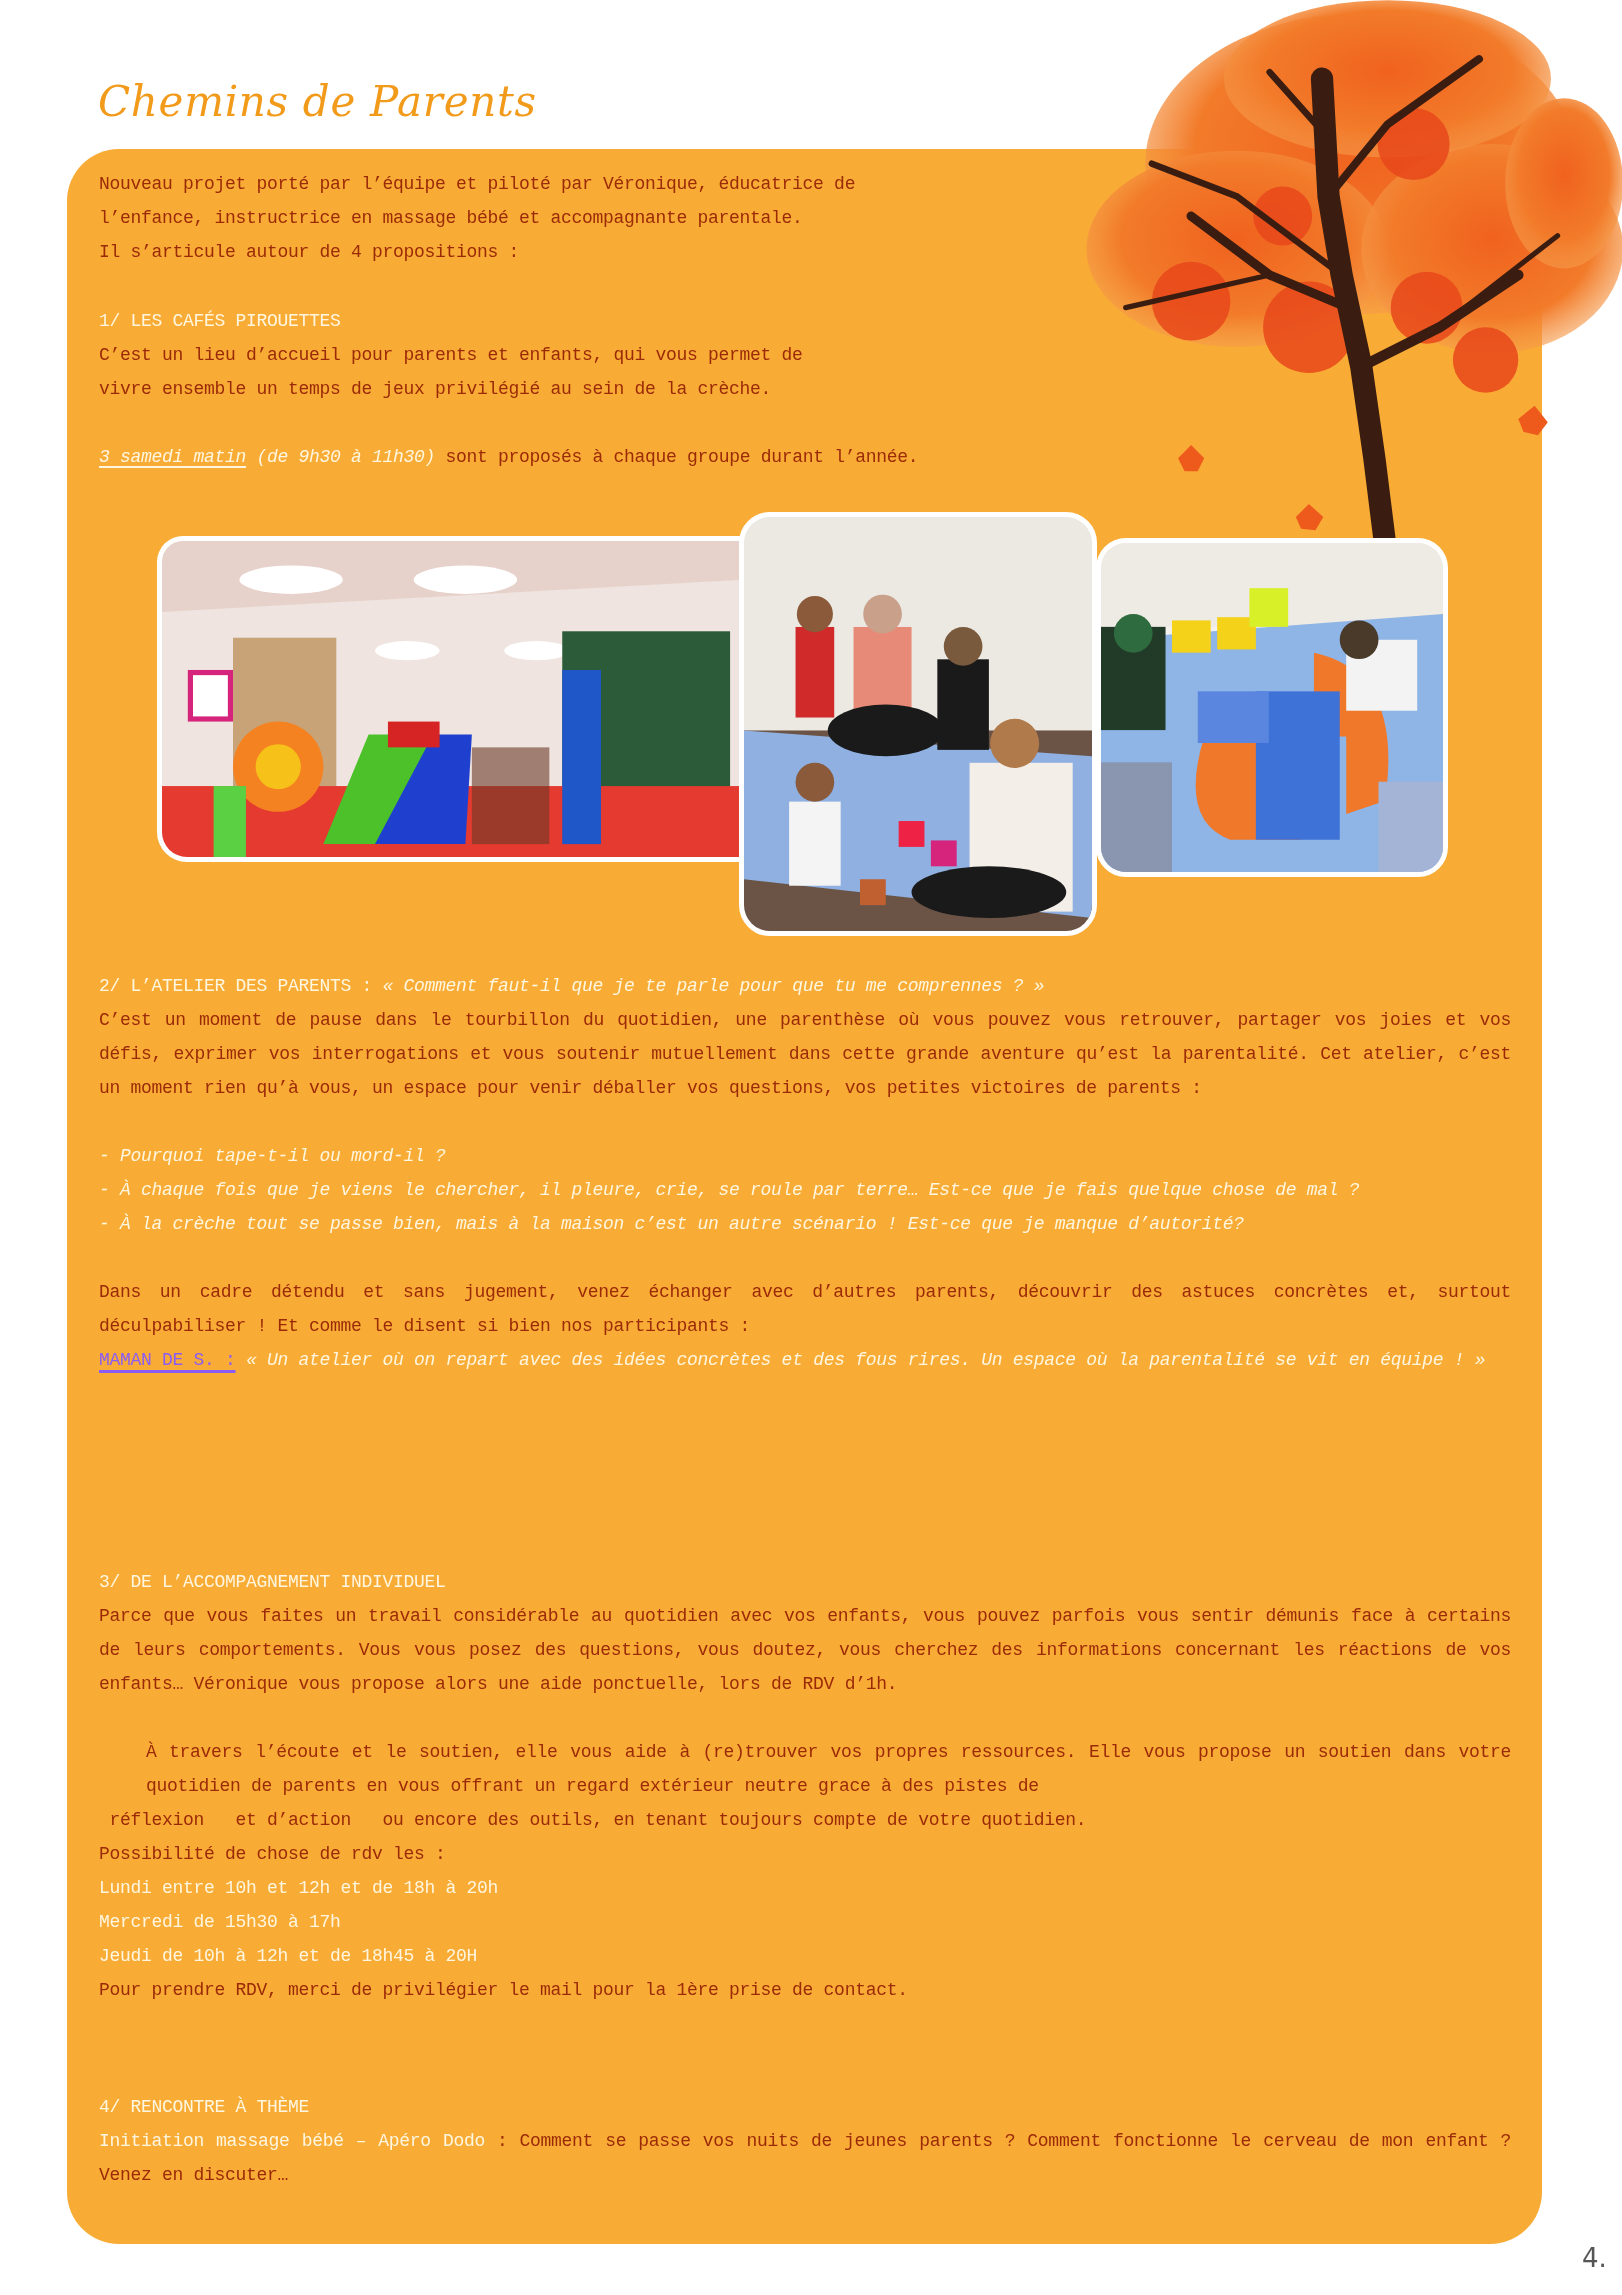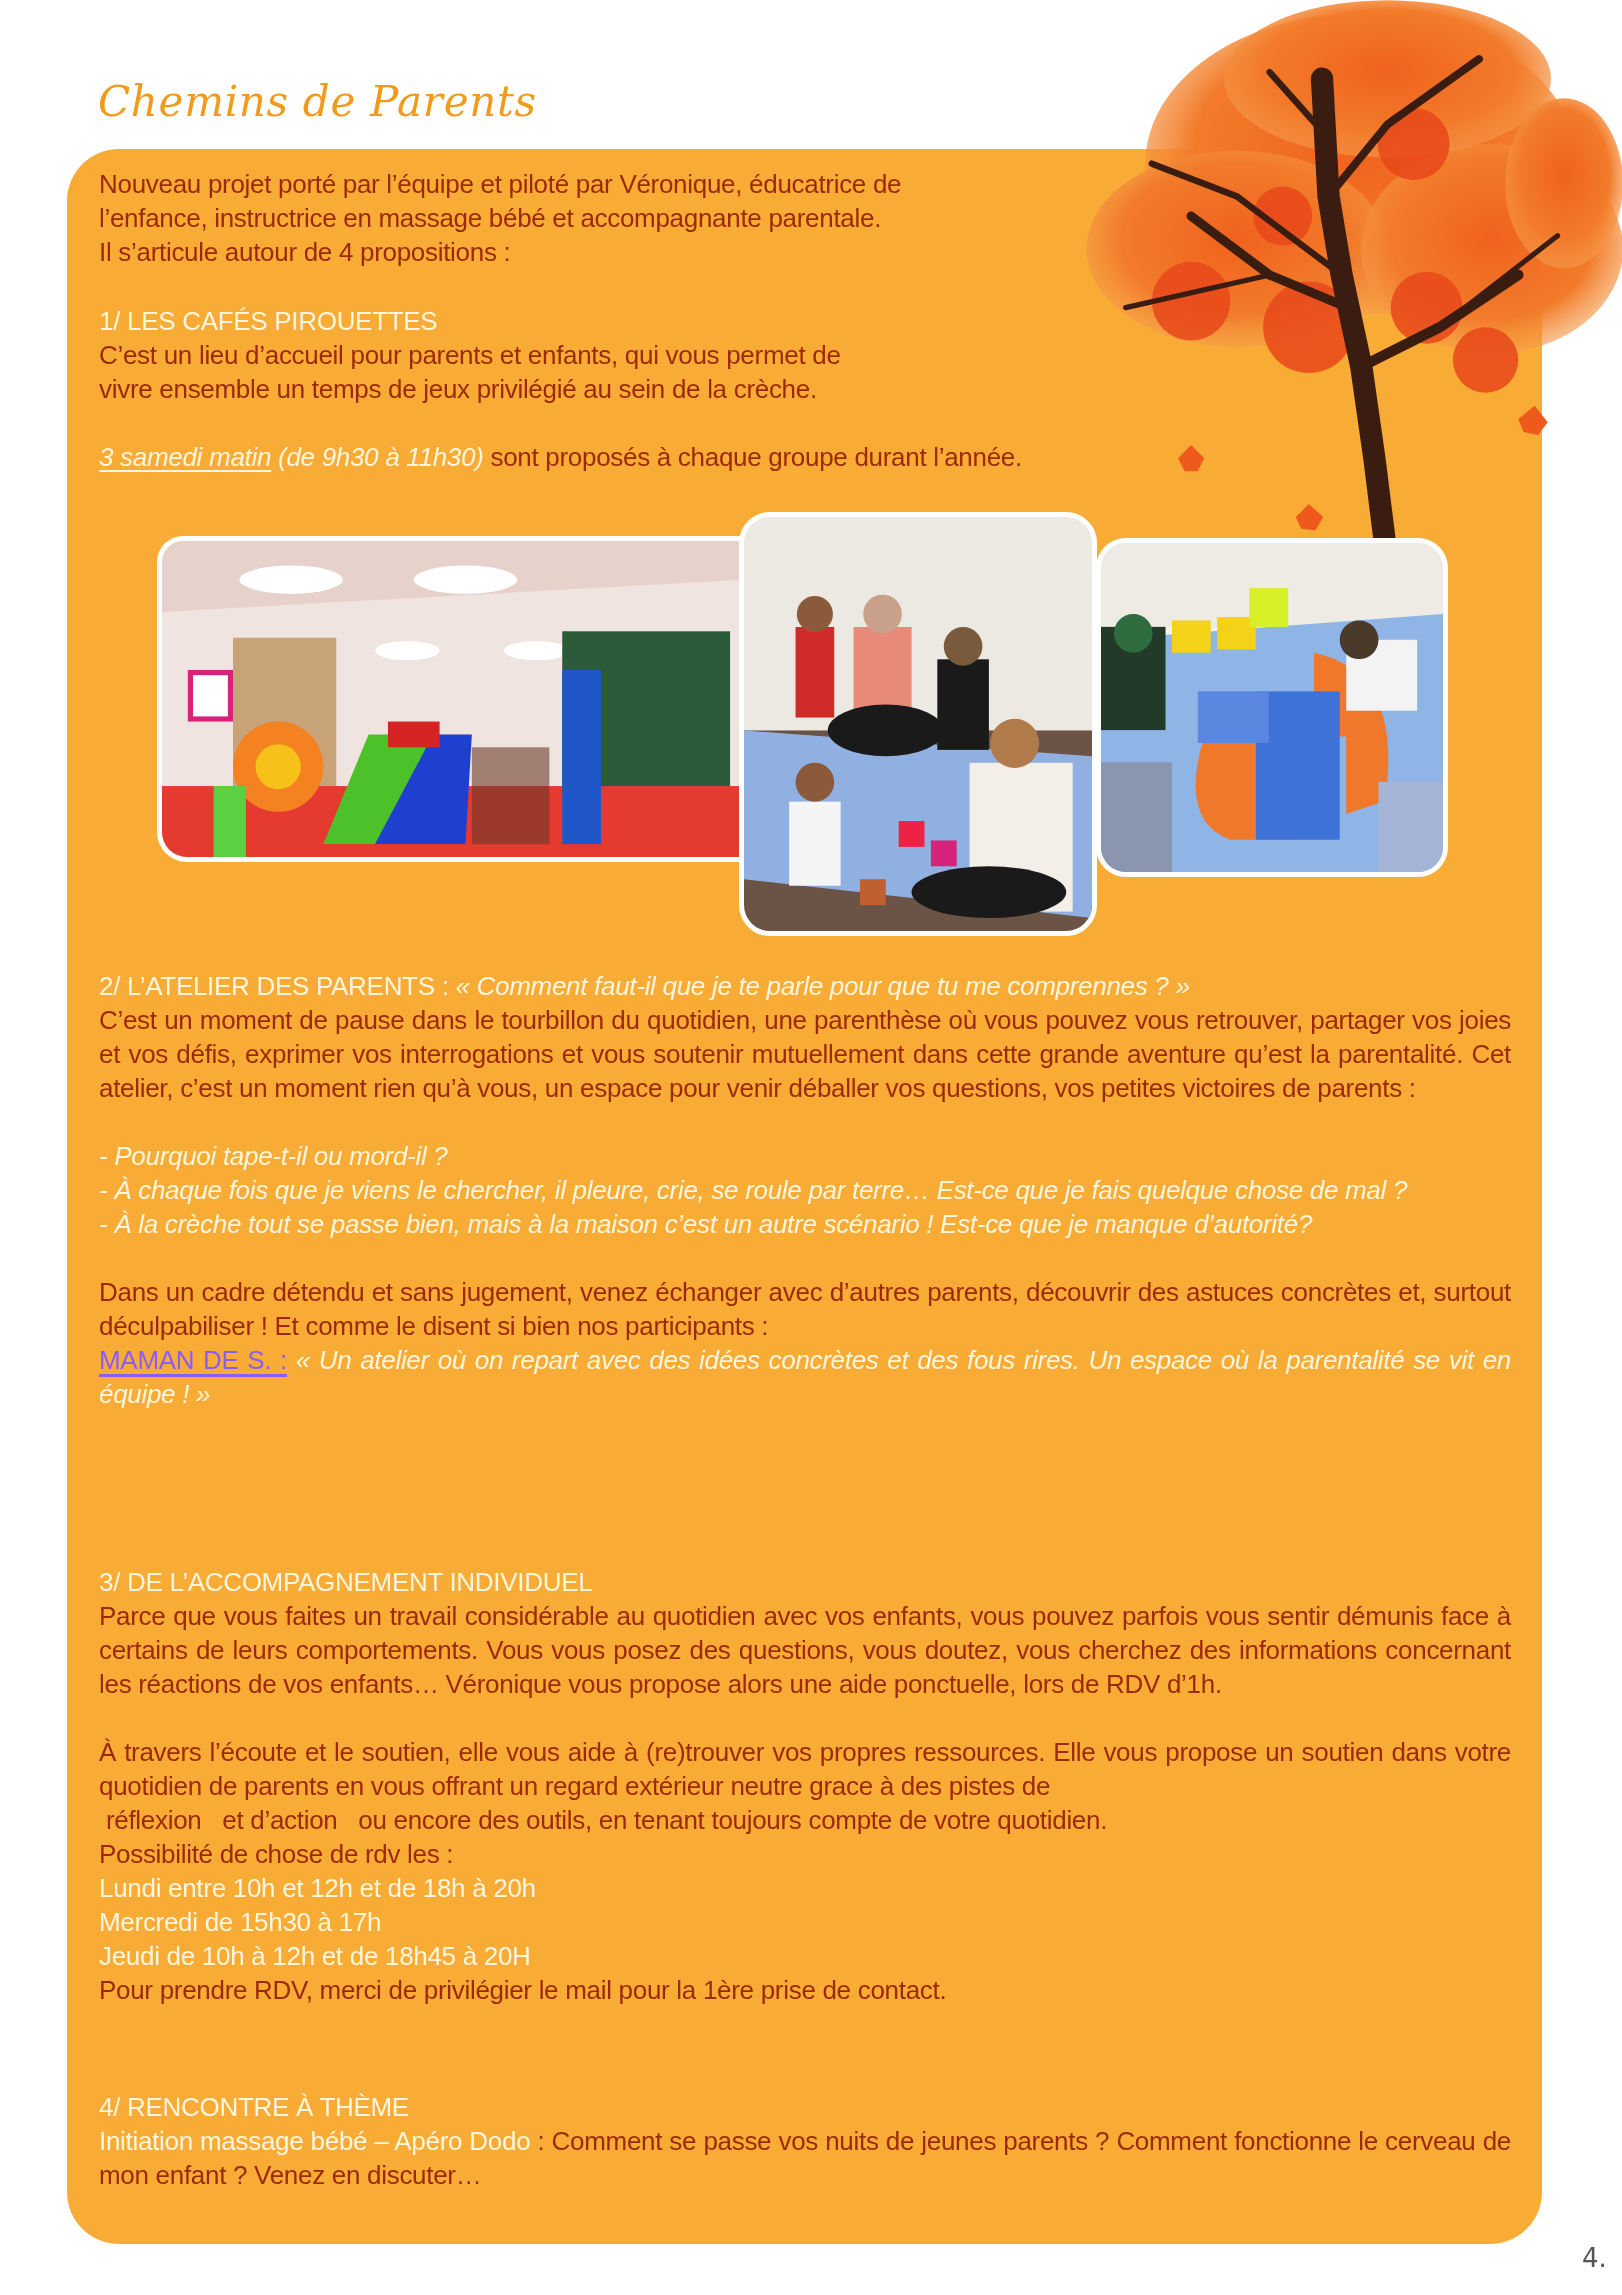"Nouveau projet porté par l’équipe" .txt { font-family: Liberation Sans, sans-serif -> Liberation Mono, monospace; font-size: 26px -> 18px }
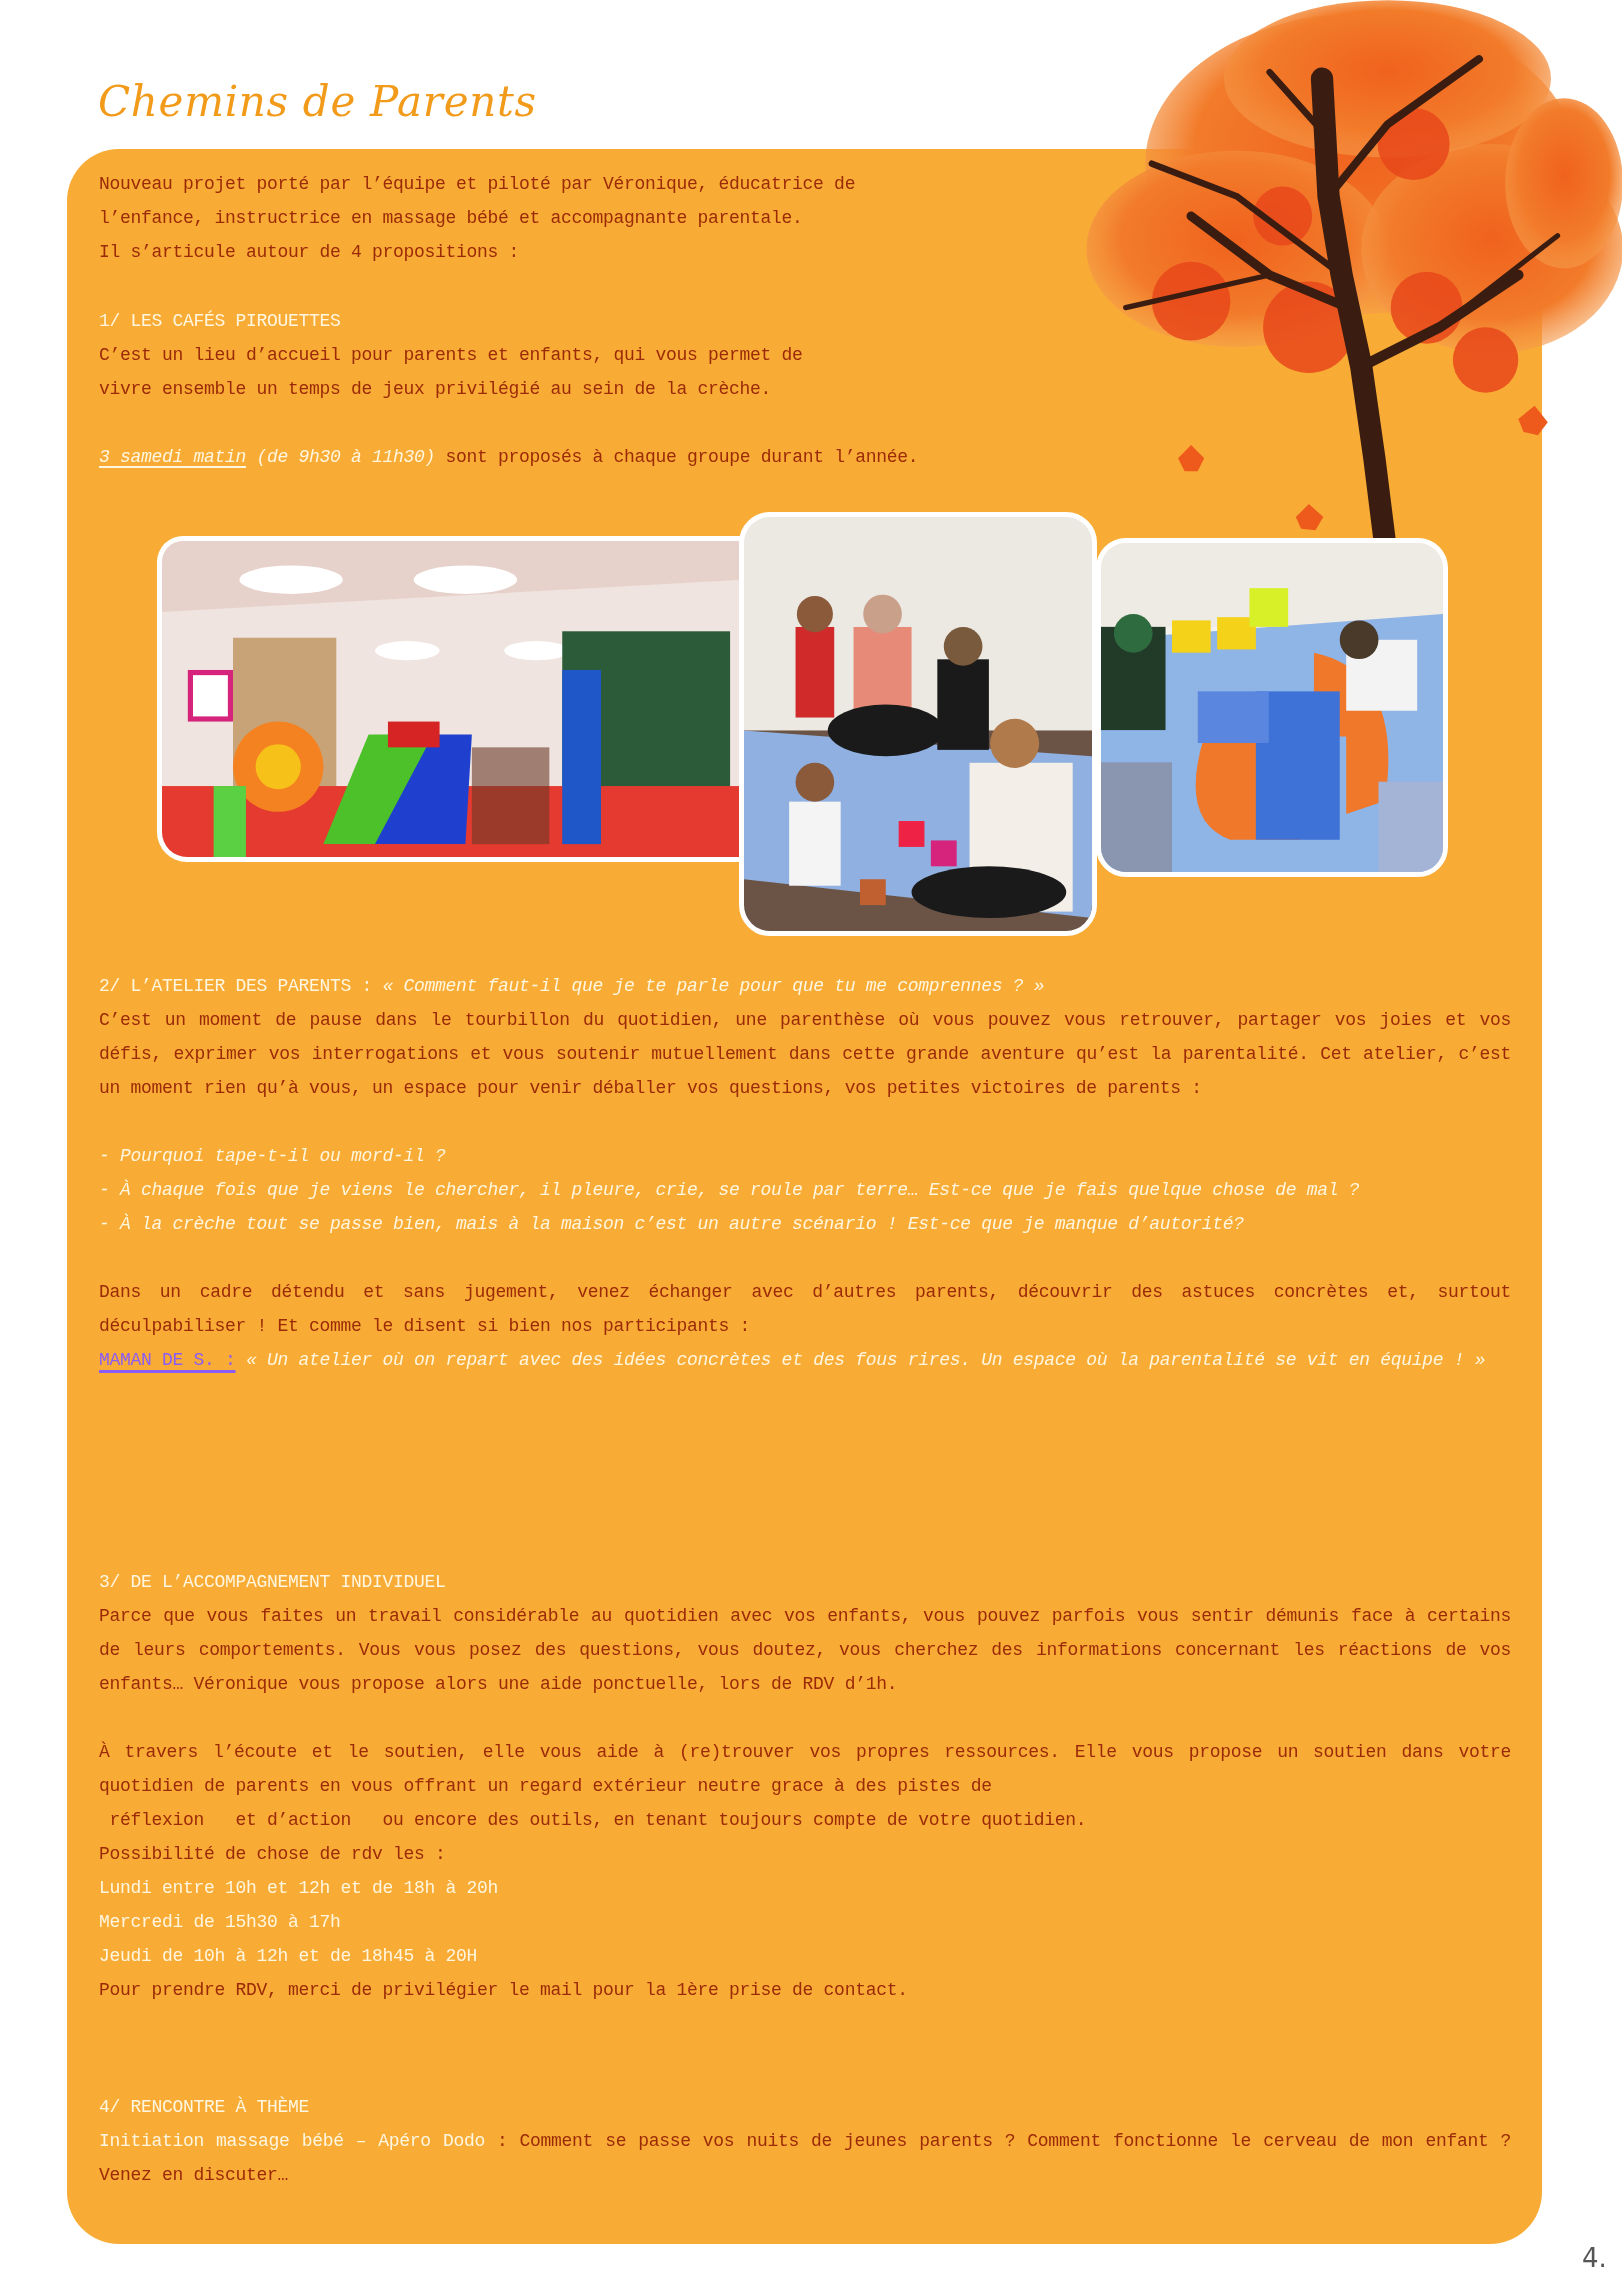"À travers l’écoute et le" div.justify { margin-left: none -> 47px }
